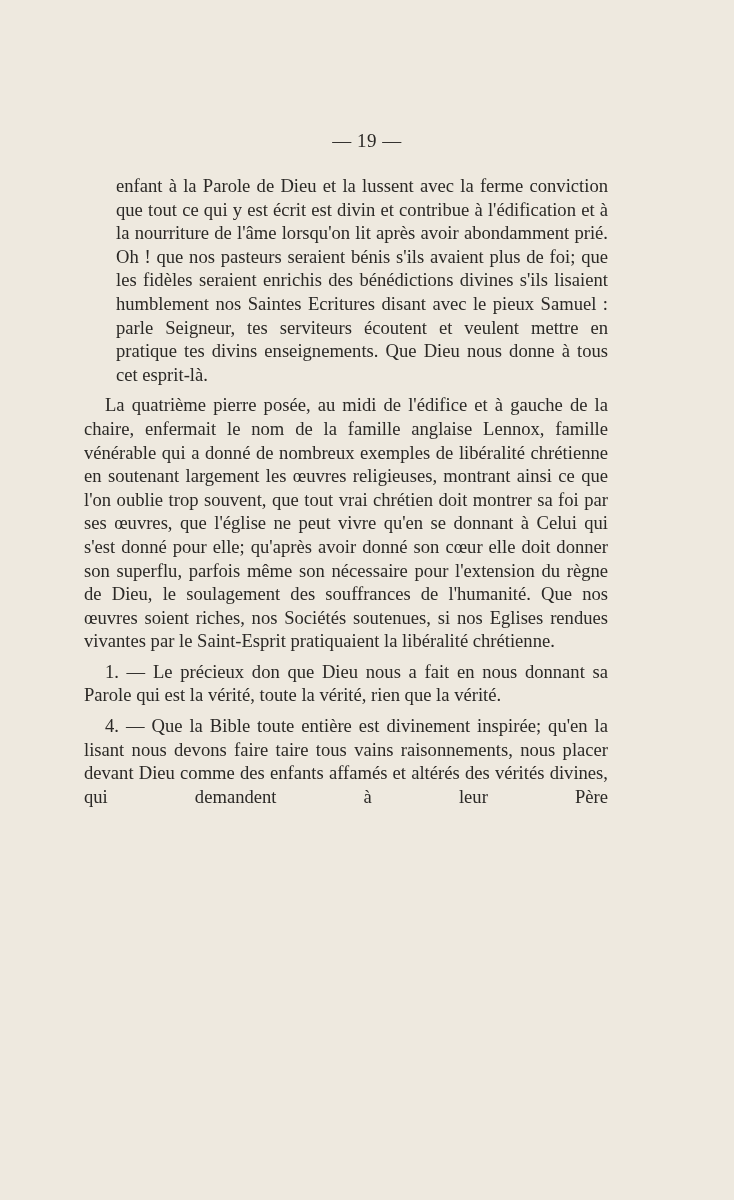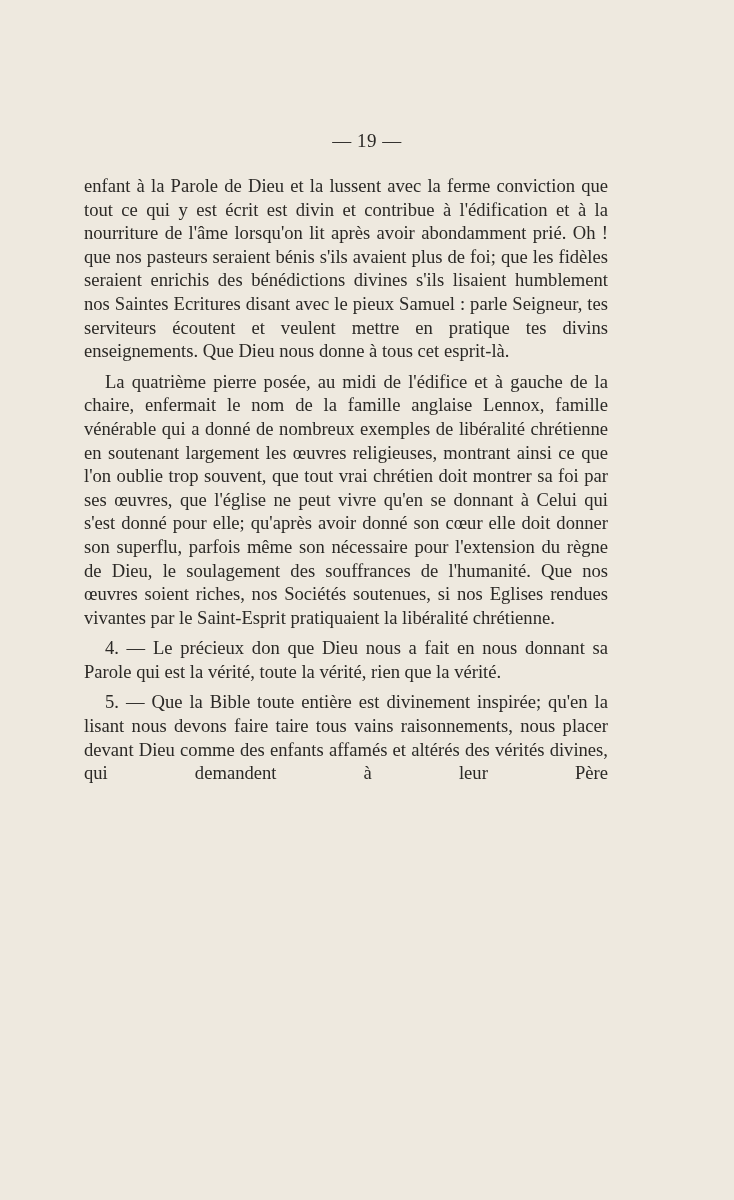"enfant à la Parole de" .body-text p.cont { margin-left: none -> 32px }
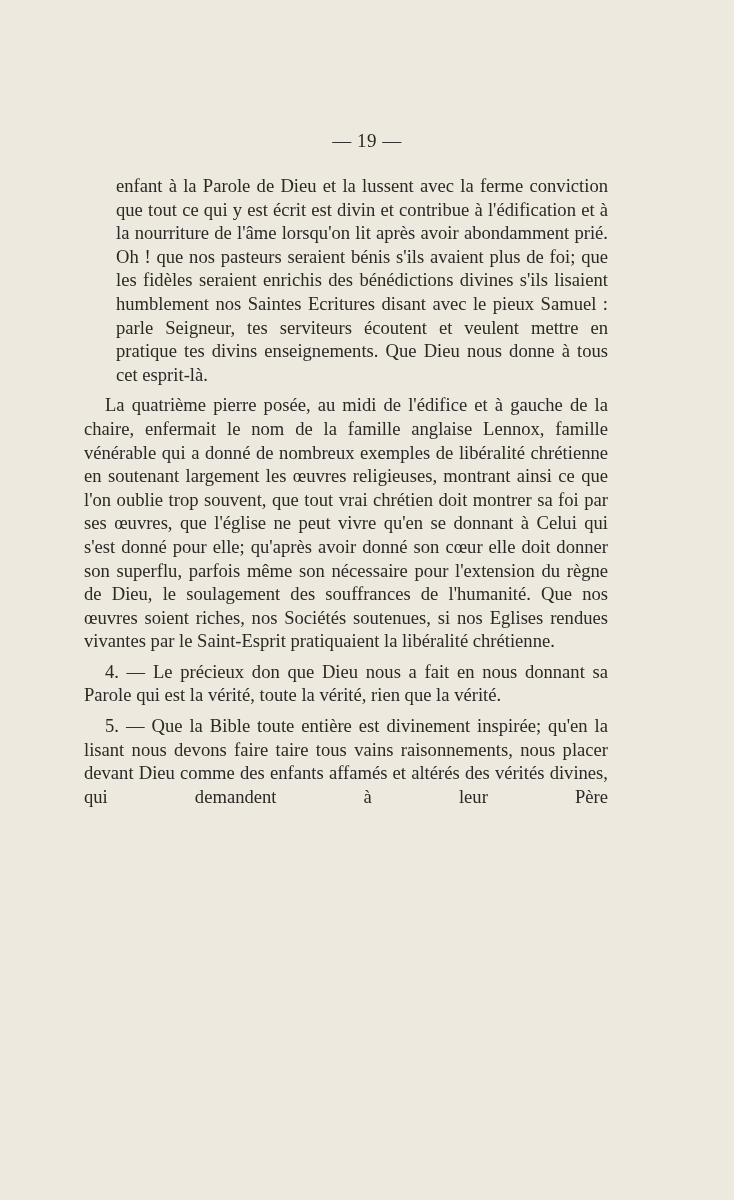"4. — Le précieux don" p { text: 4 -> 1 }
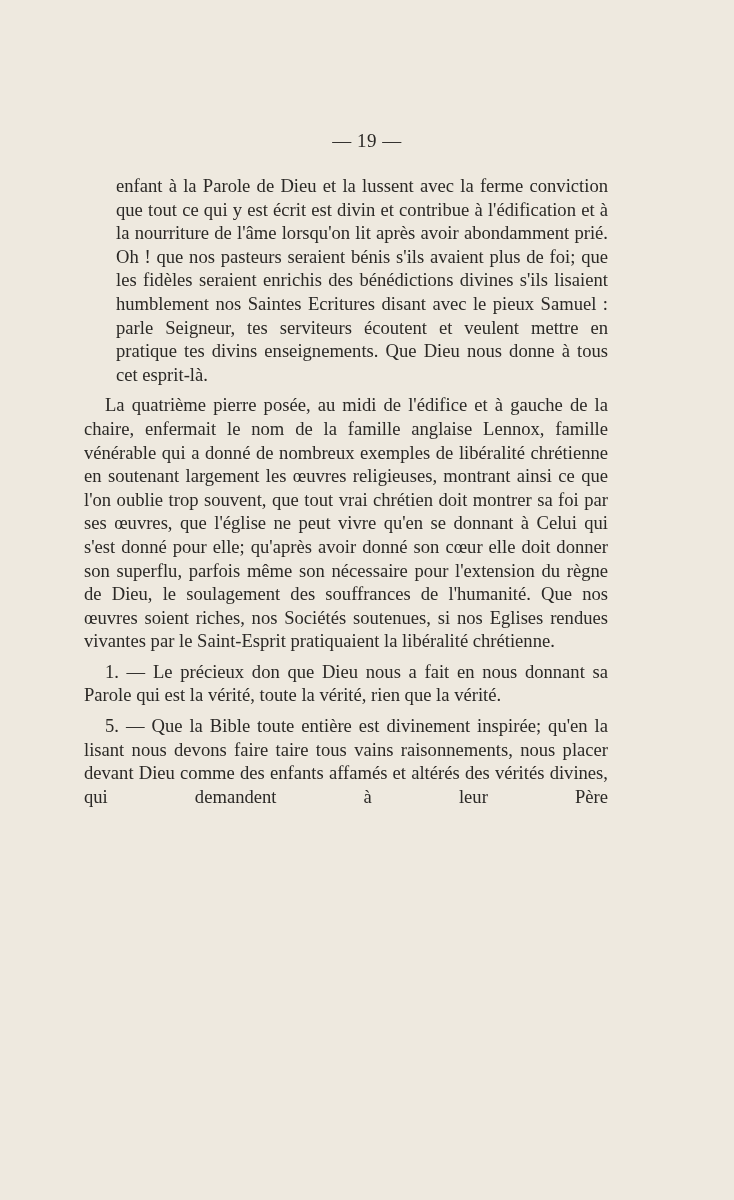"5. — Que la Bible" p.last-open { text: 5 -> 4 }
